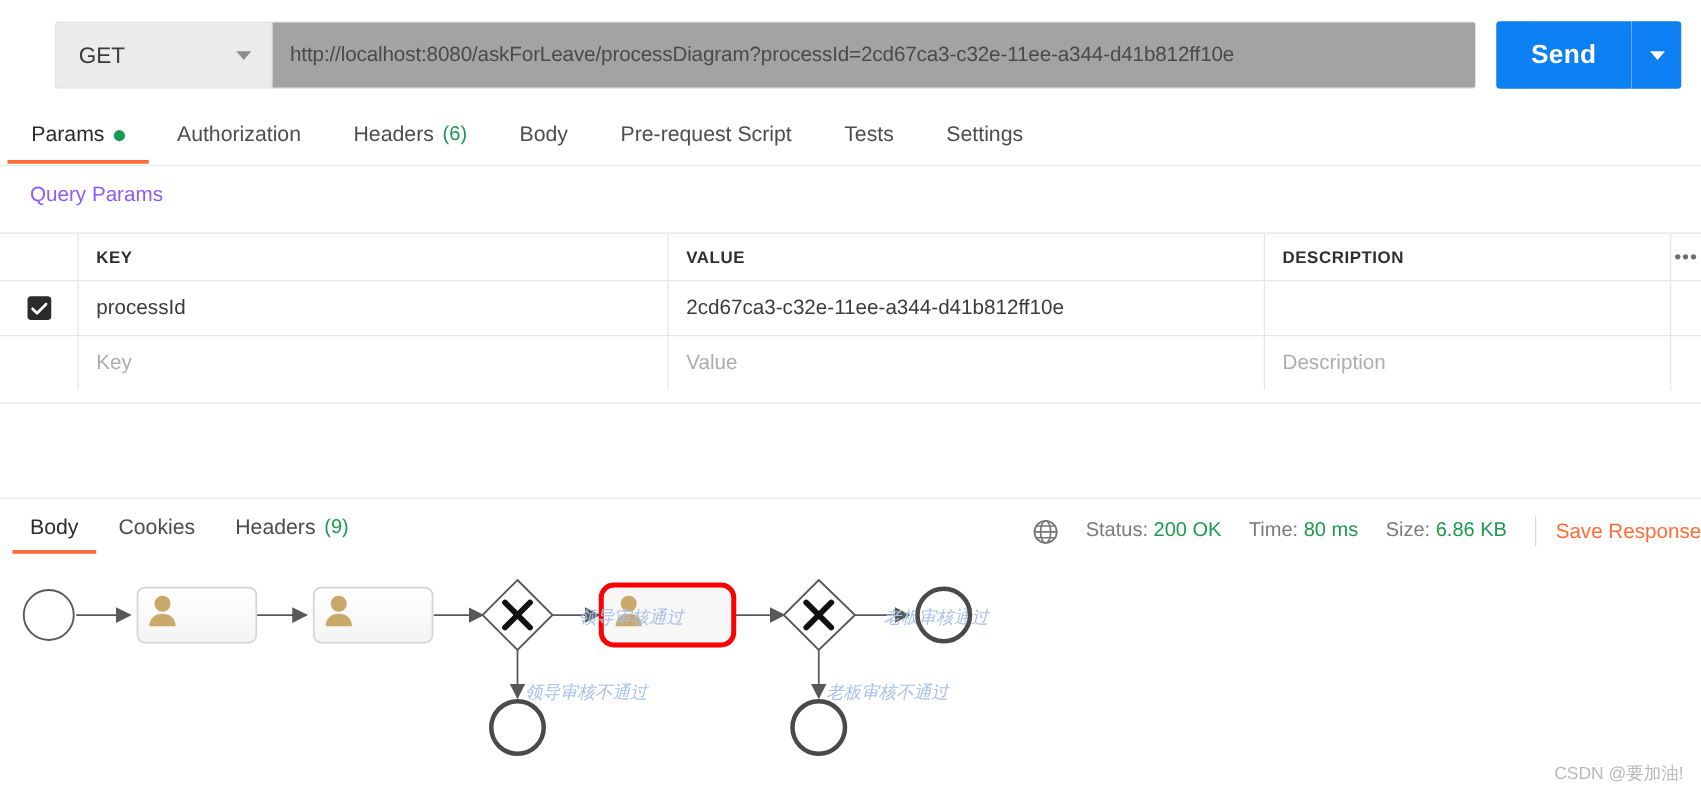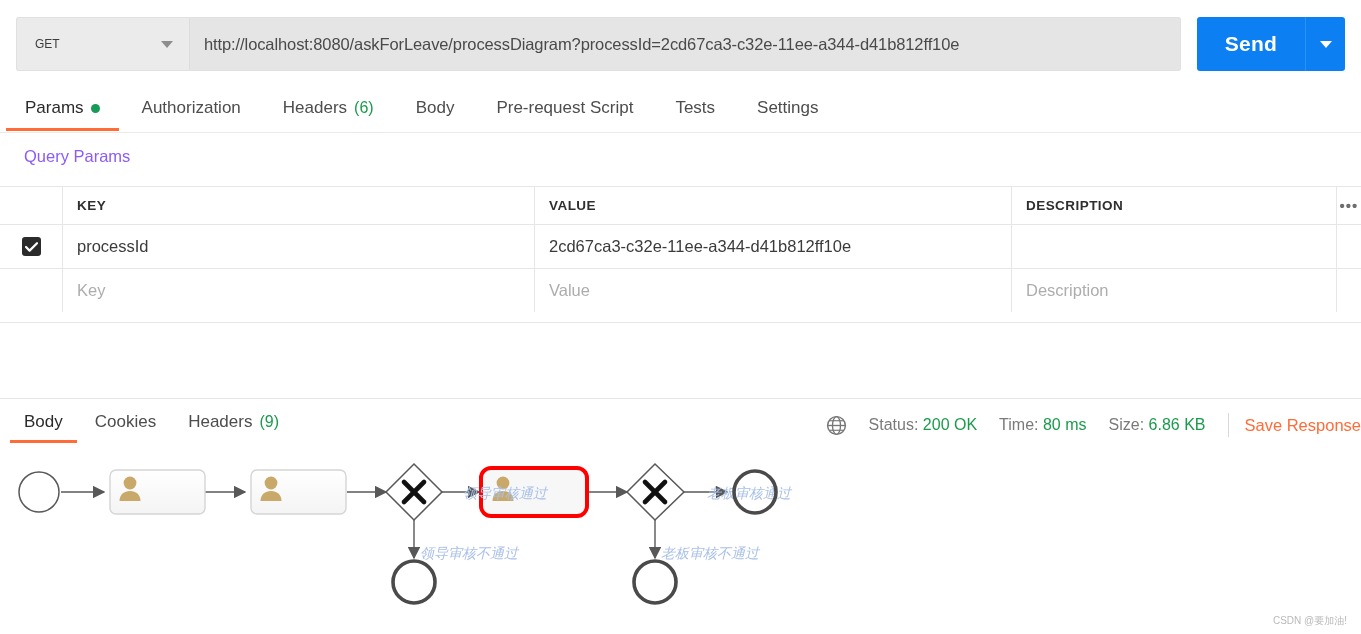"GET" .method-select { font-size: 12px -> 18px; margin-left: none -> 28px }
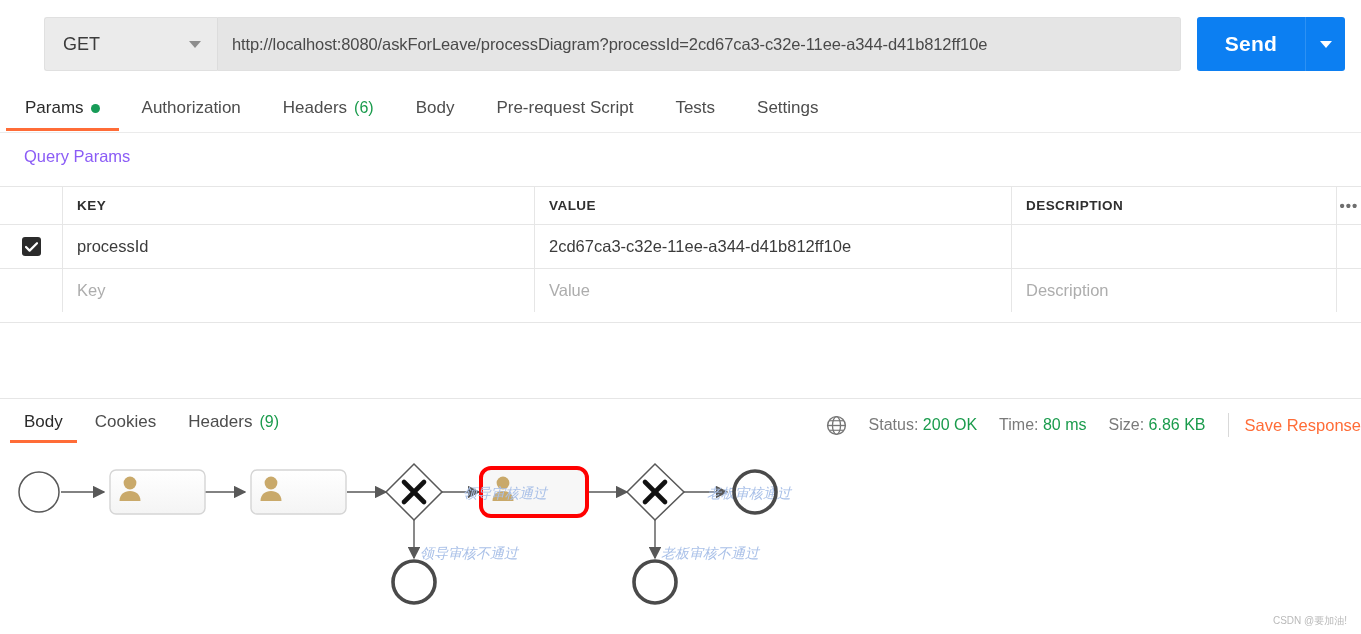"http://localhost:8080/askForLeave/proces" .url-input { background: #e5e5e5 -> #a3a3a3 }
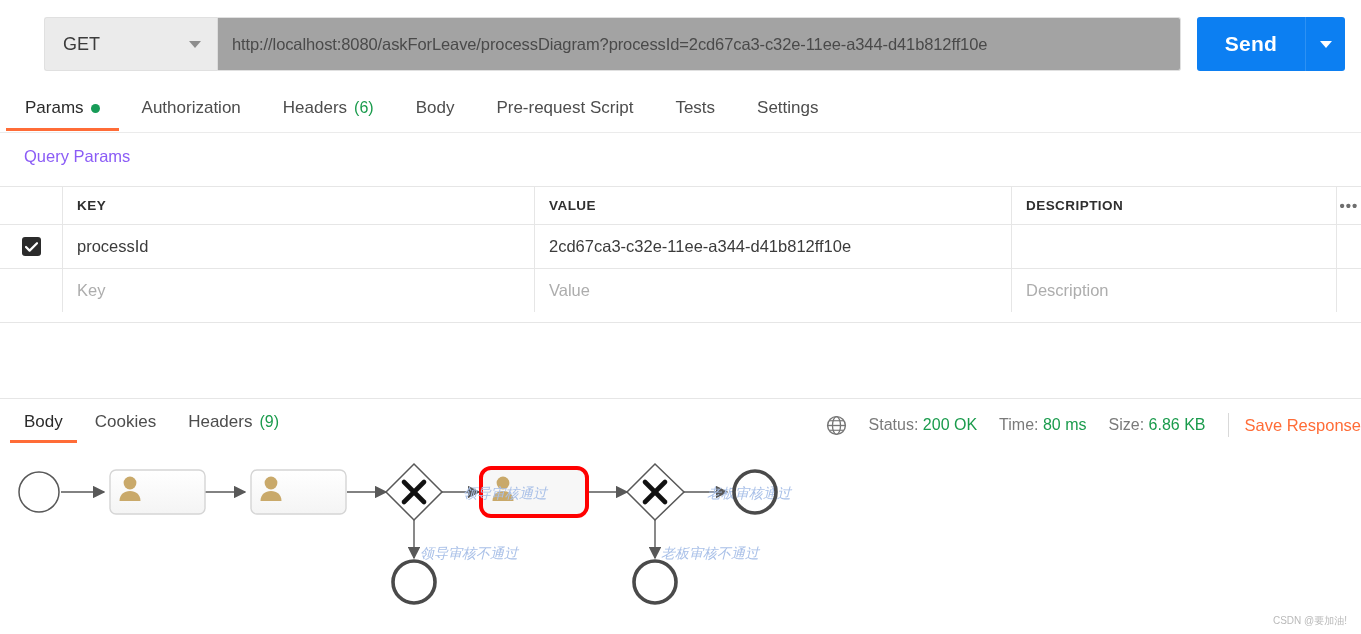"CSDN @要加油!" .watermark { font-size: 10px -> 14px }
